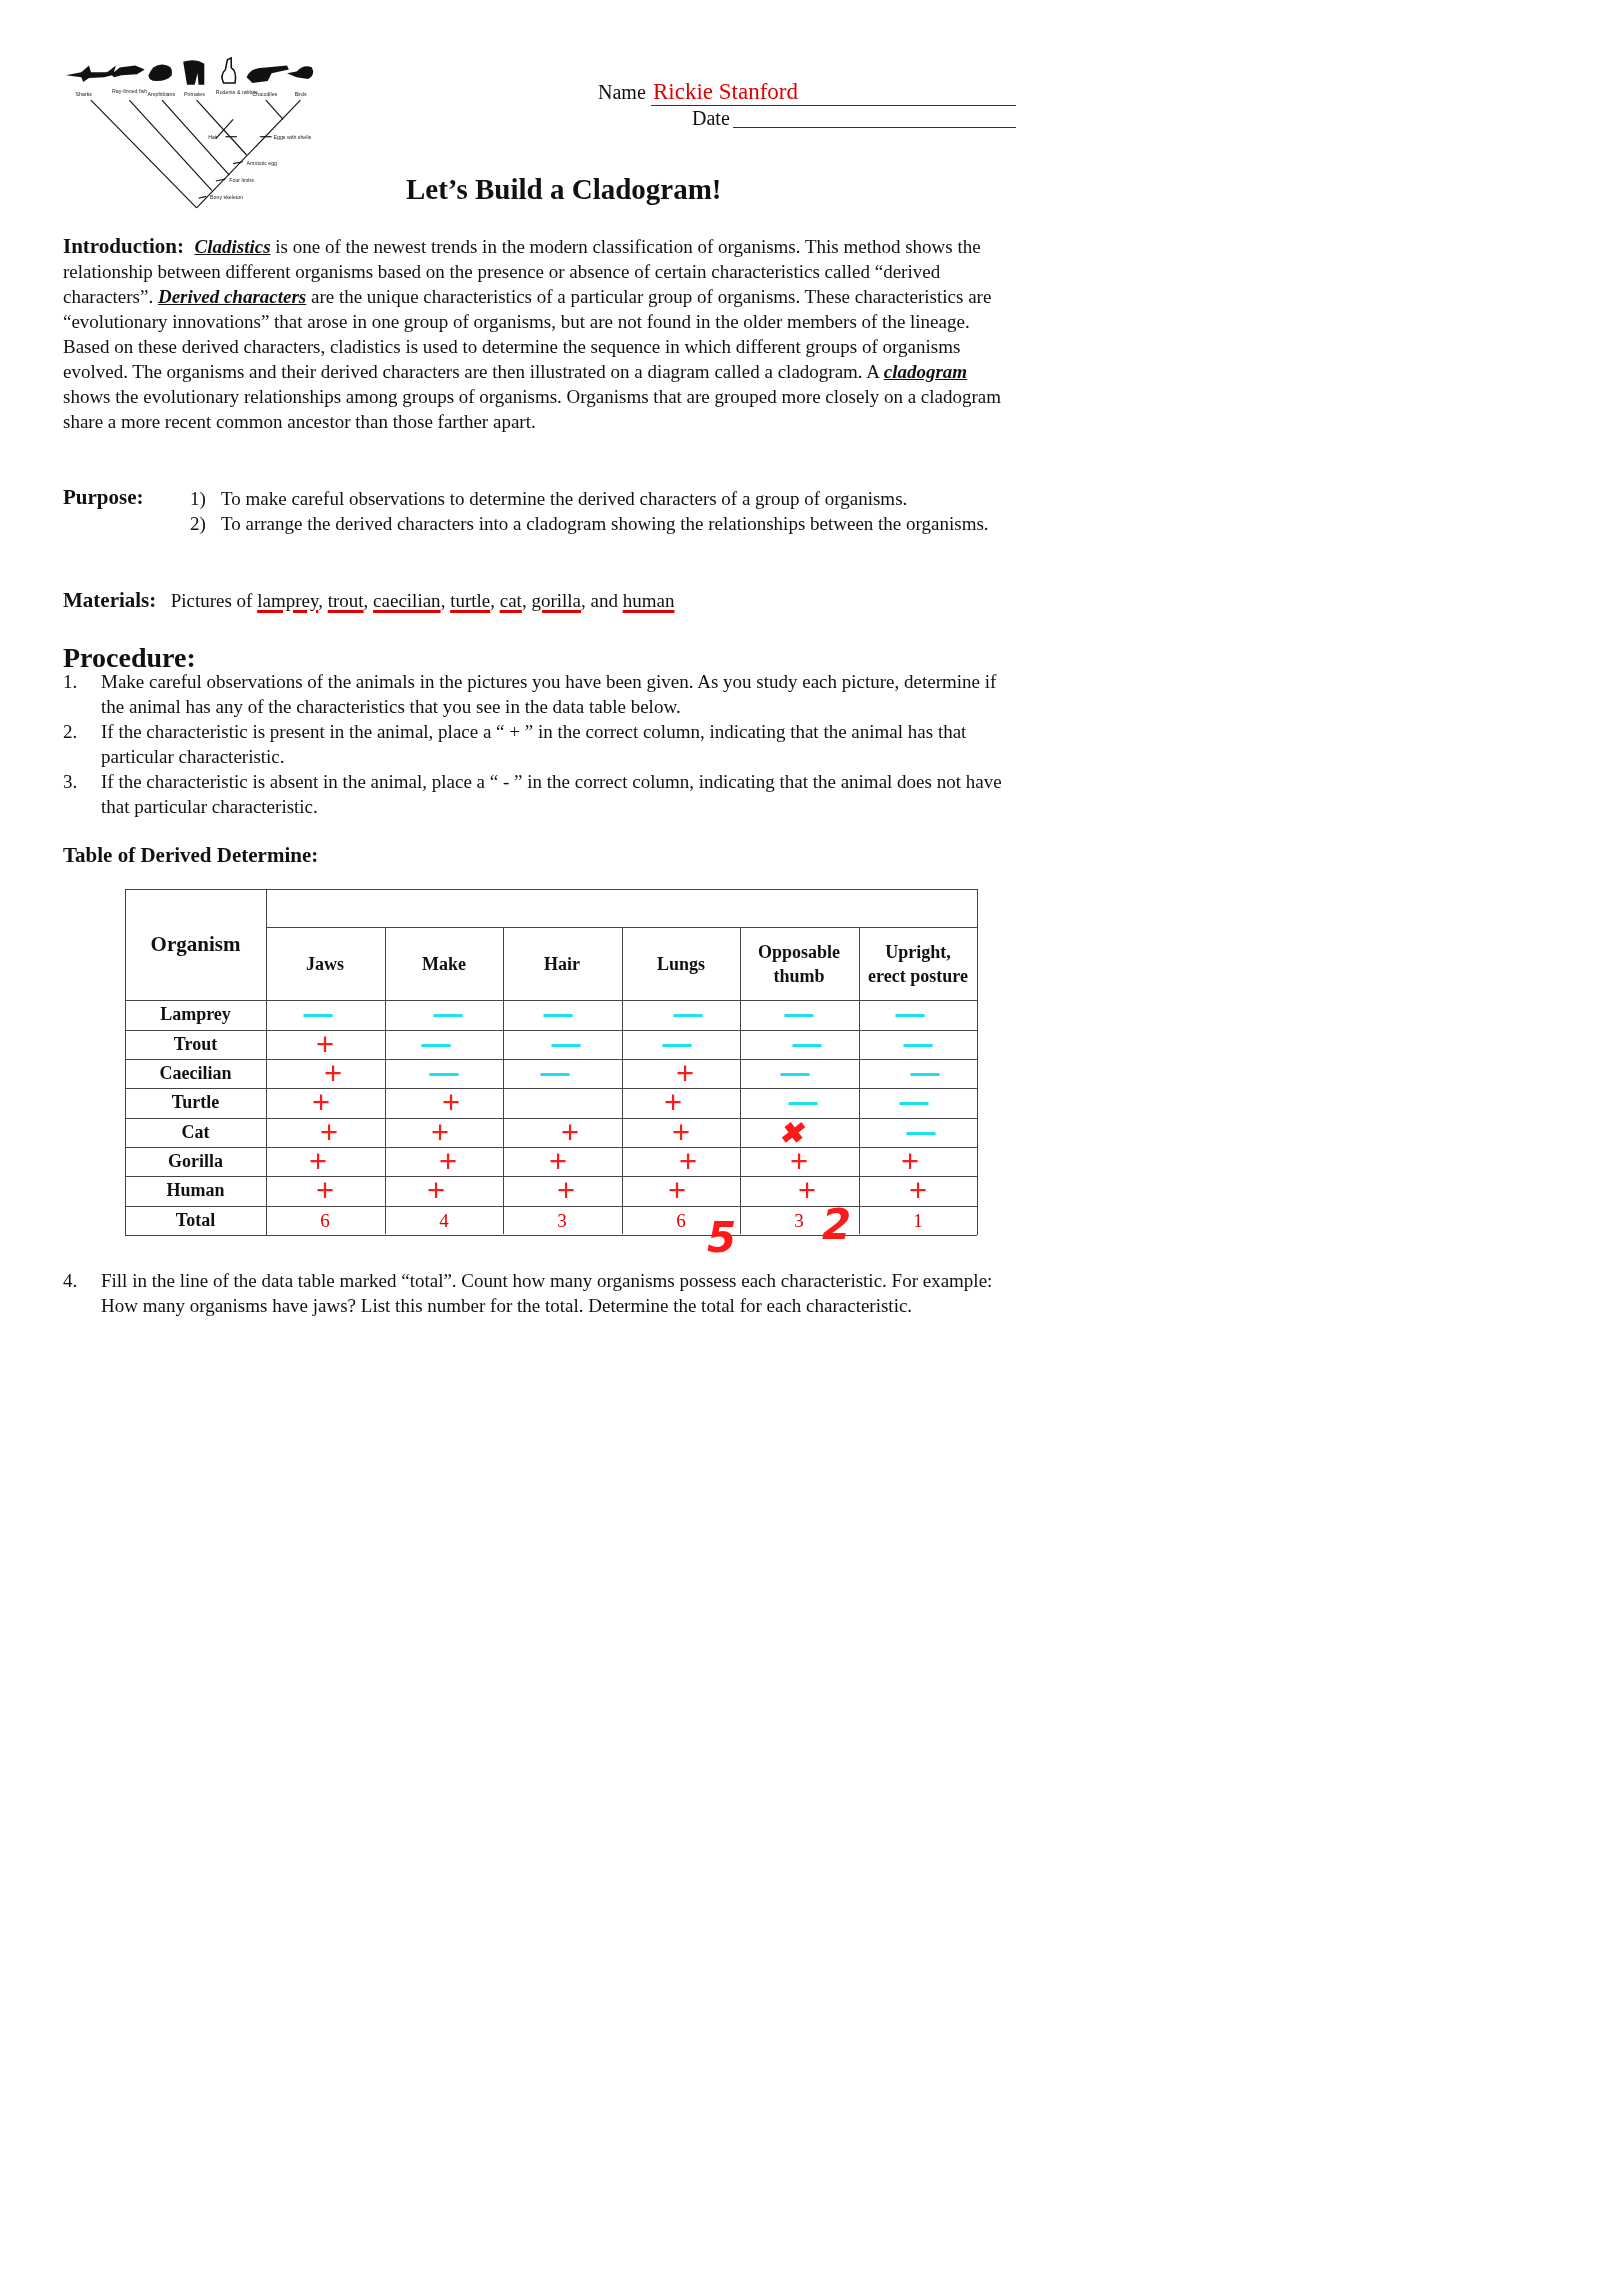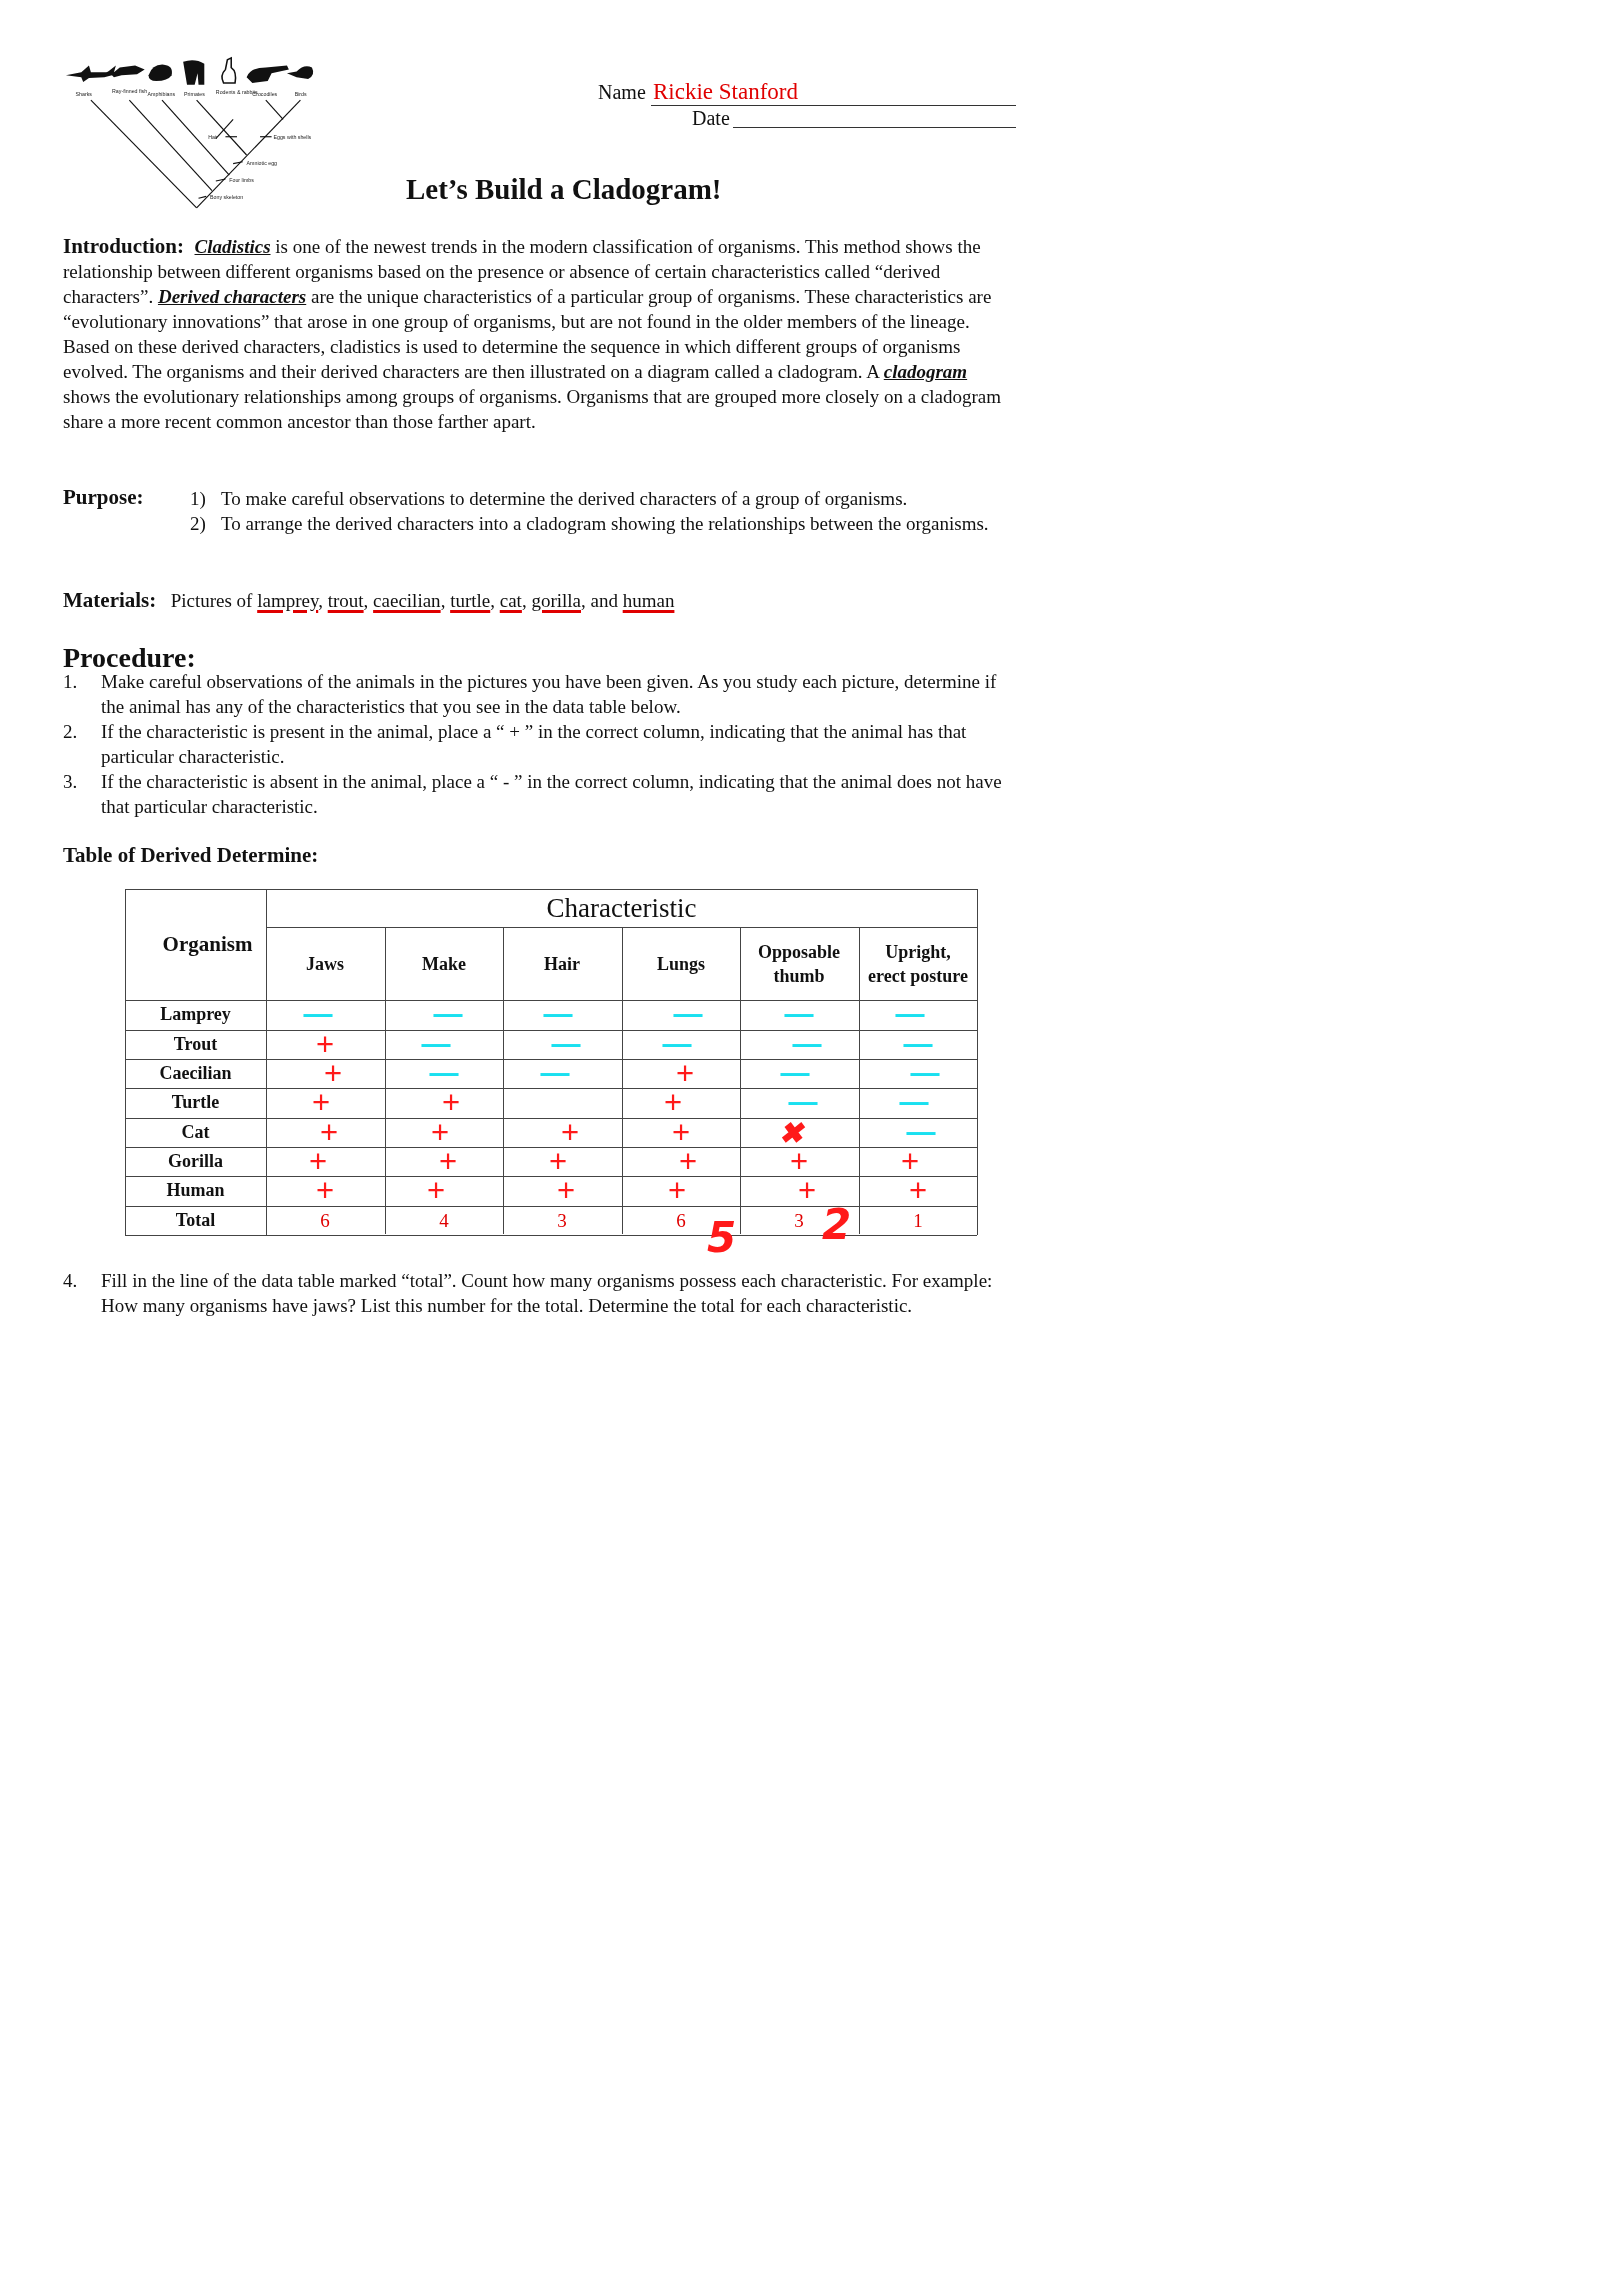"Characteristic" div.cell { html: <div>Characteristic</div> -> none }
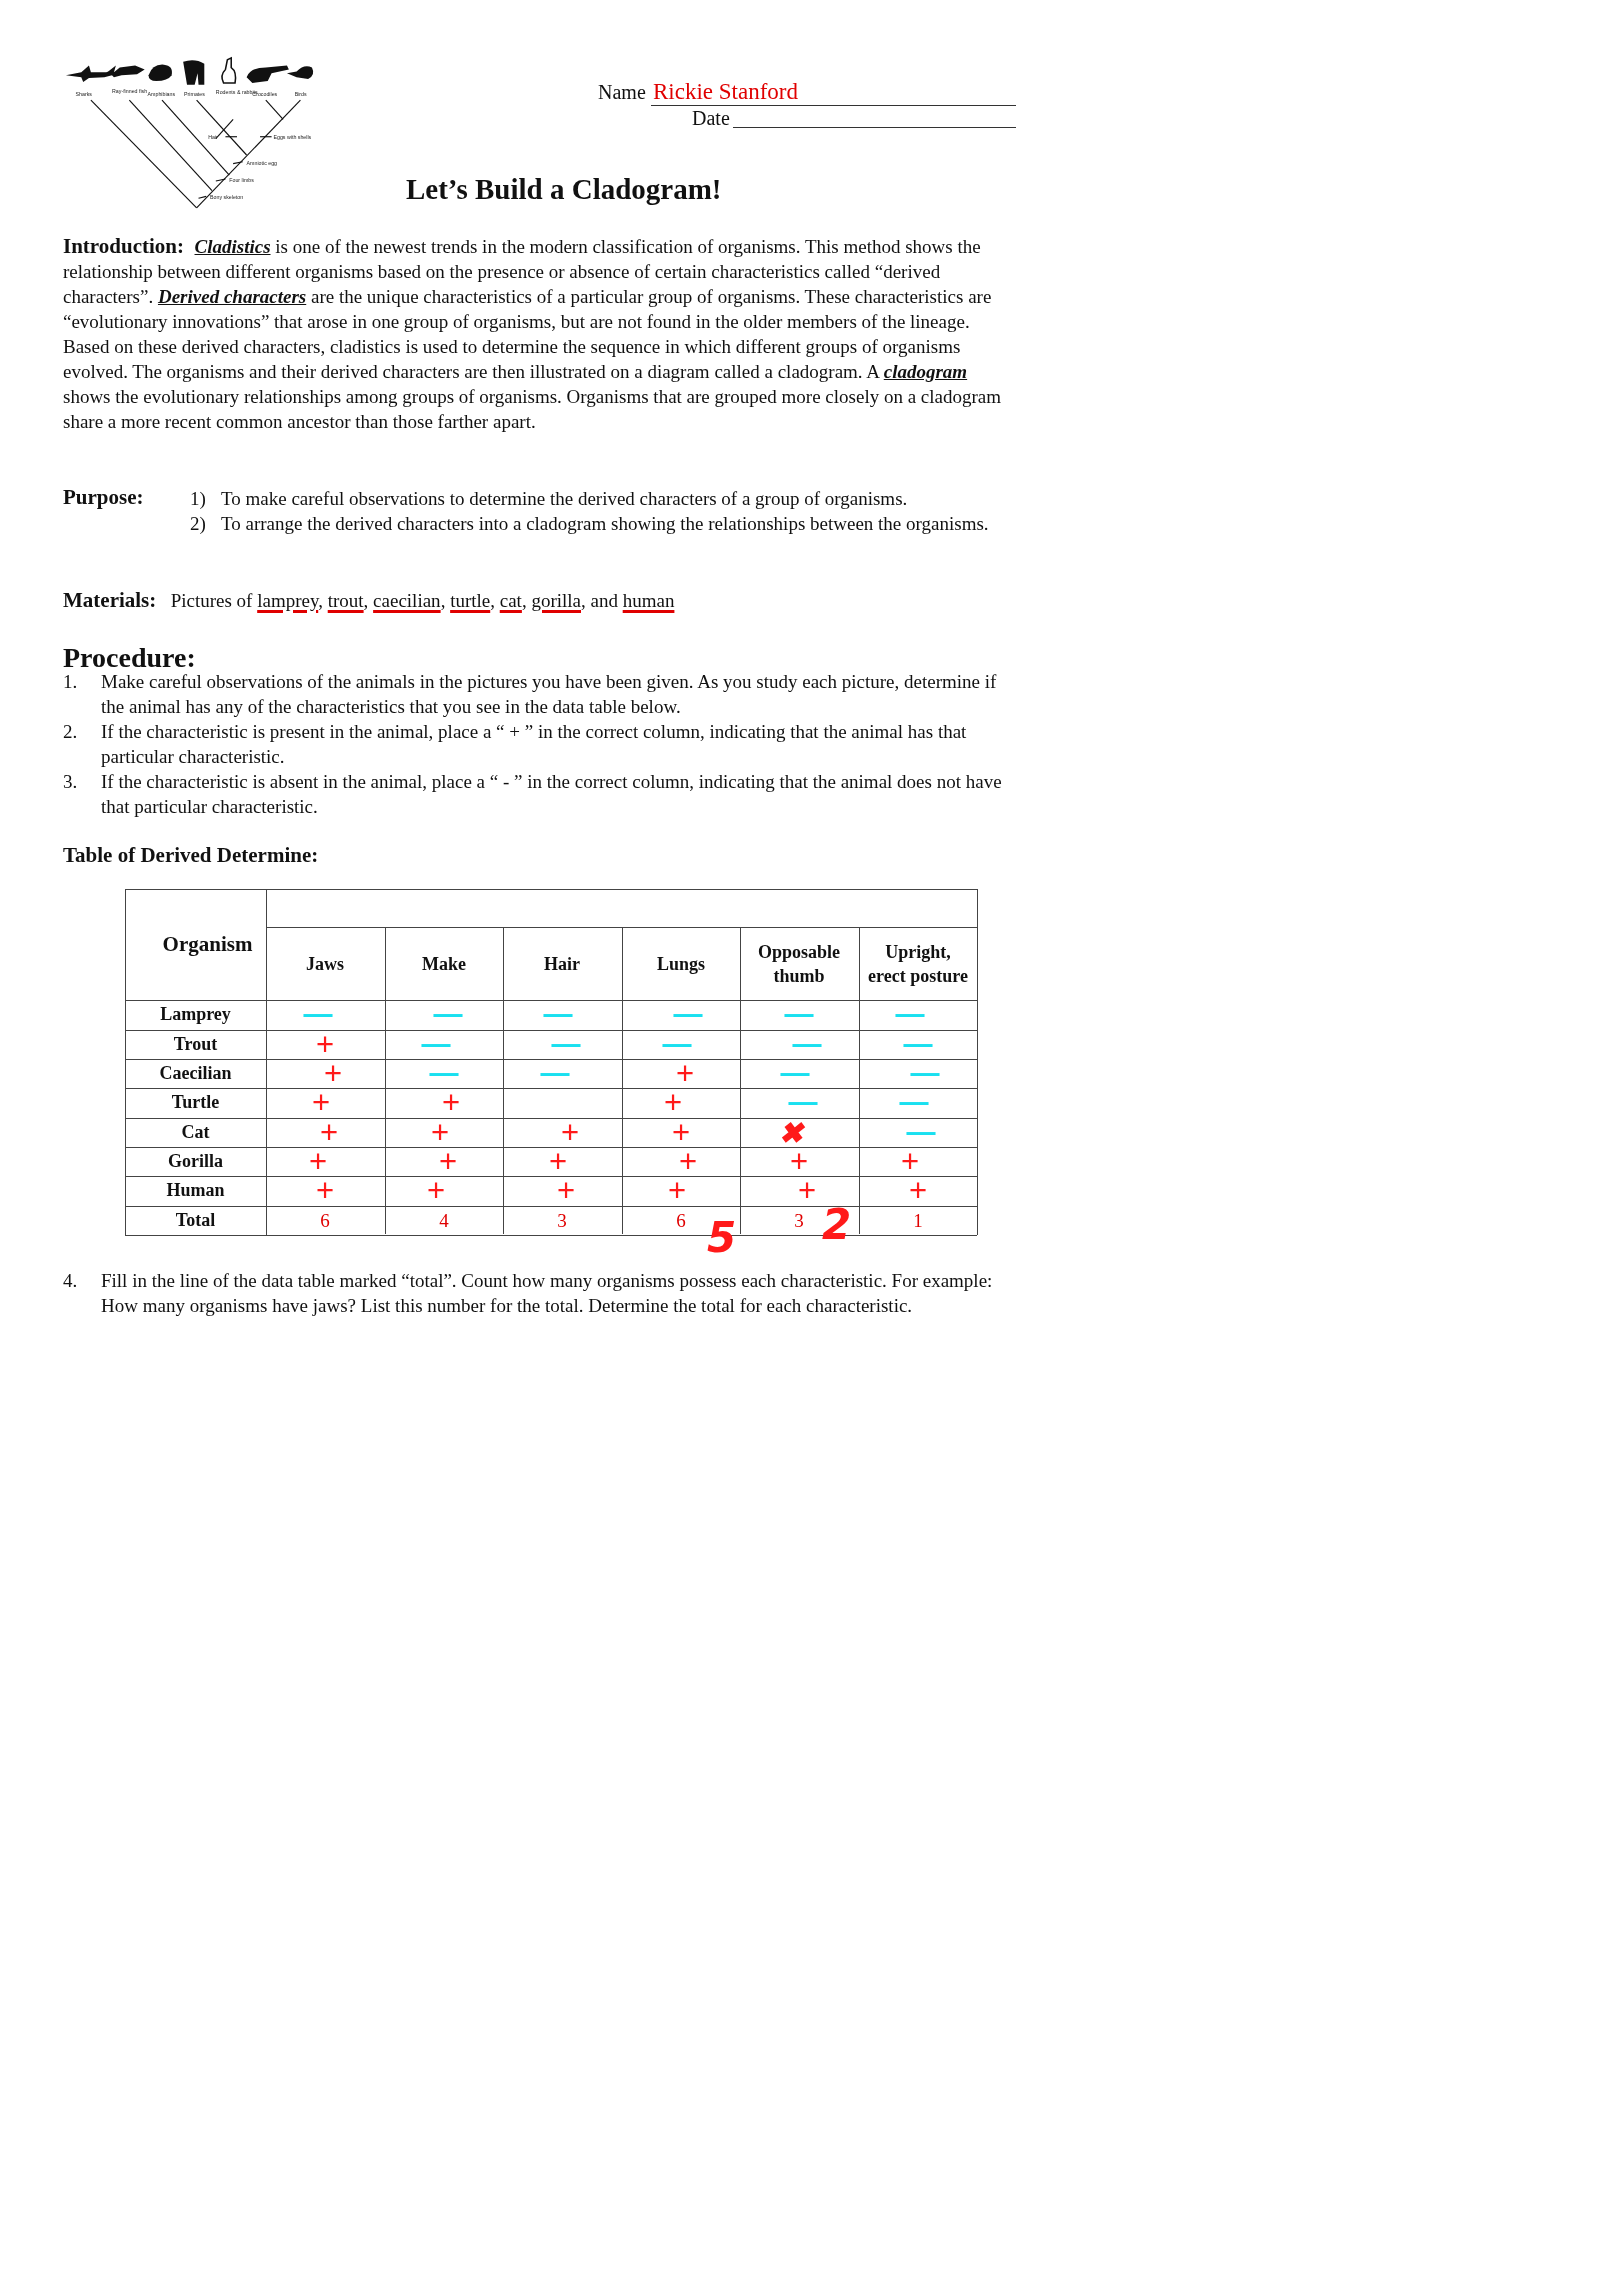"Organism" div.cell { left: 12px -> 0px }
